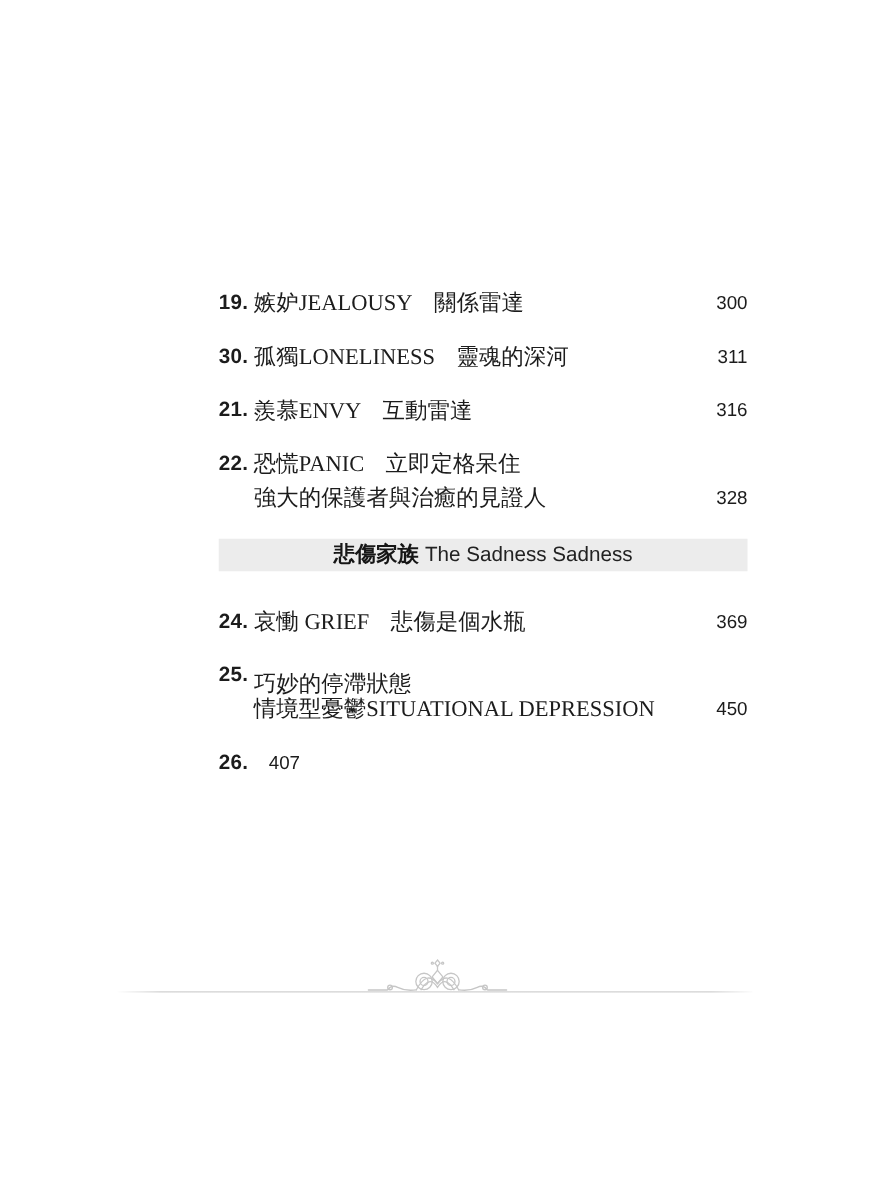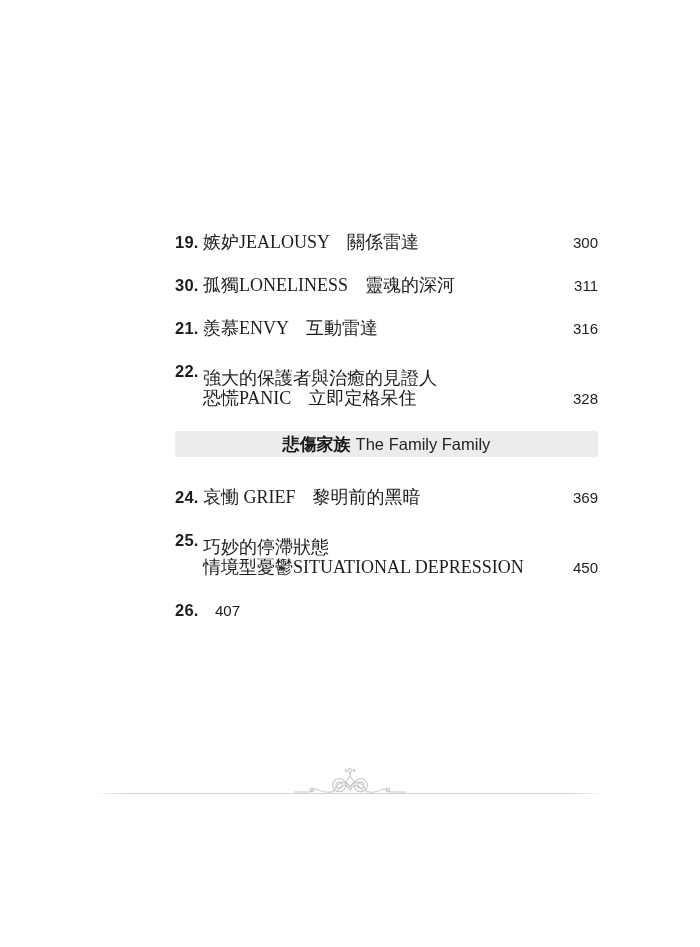"強大的保護者與治癒的見證人" span.line { order: before "恐慌PANIC 立即定格呆住" -> after "恐慌PANIC 立即定格呆住" }
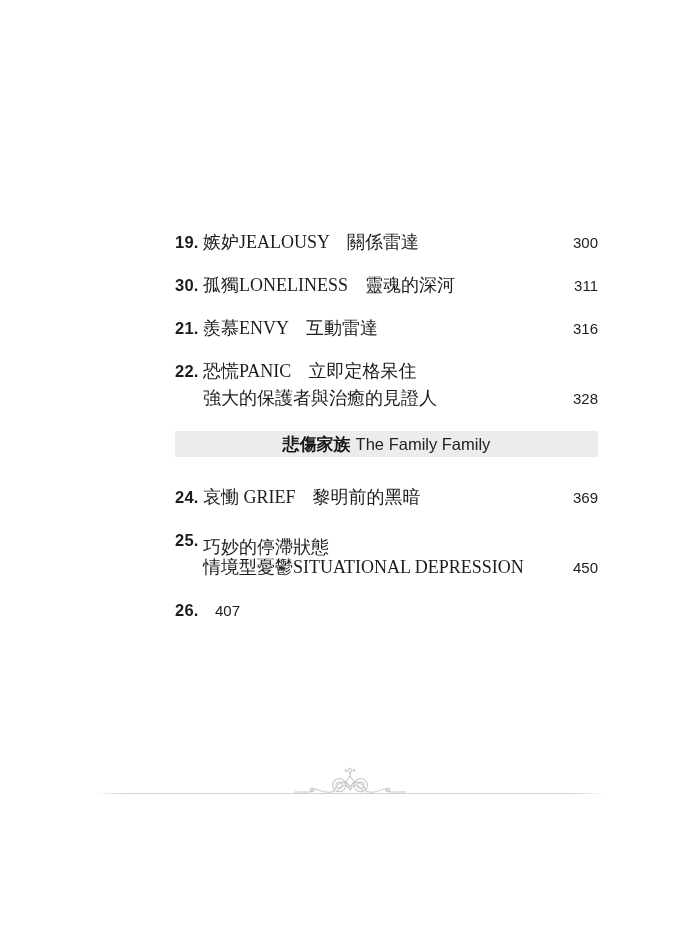"The Family Family" span.sec-en { text: Family Family -> Sadness Sadness }
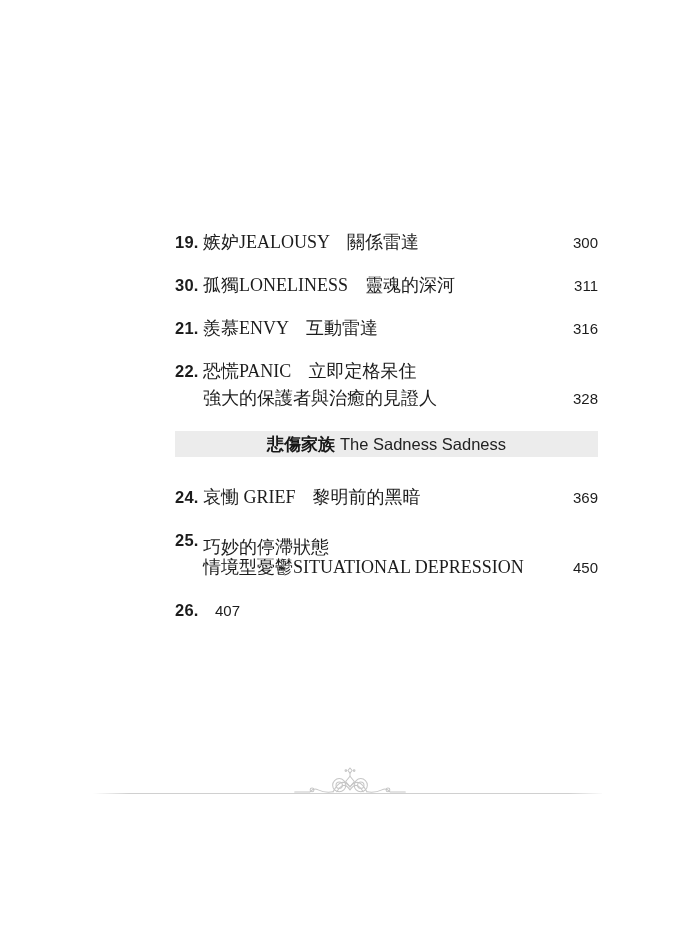"黎明前的黑暗" span.sub { text: 黎明前的黑暗 -> 悲傷是個水瓶 }
